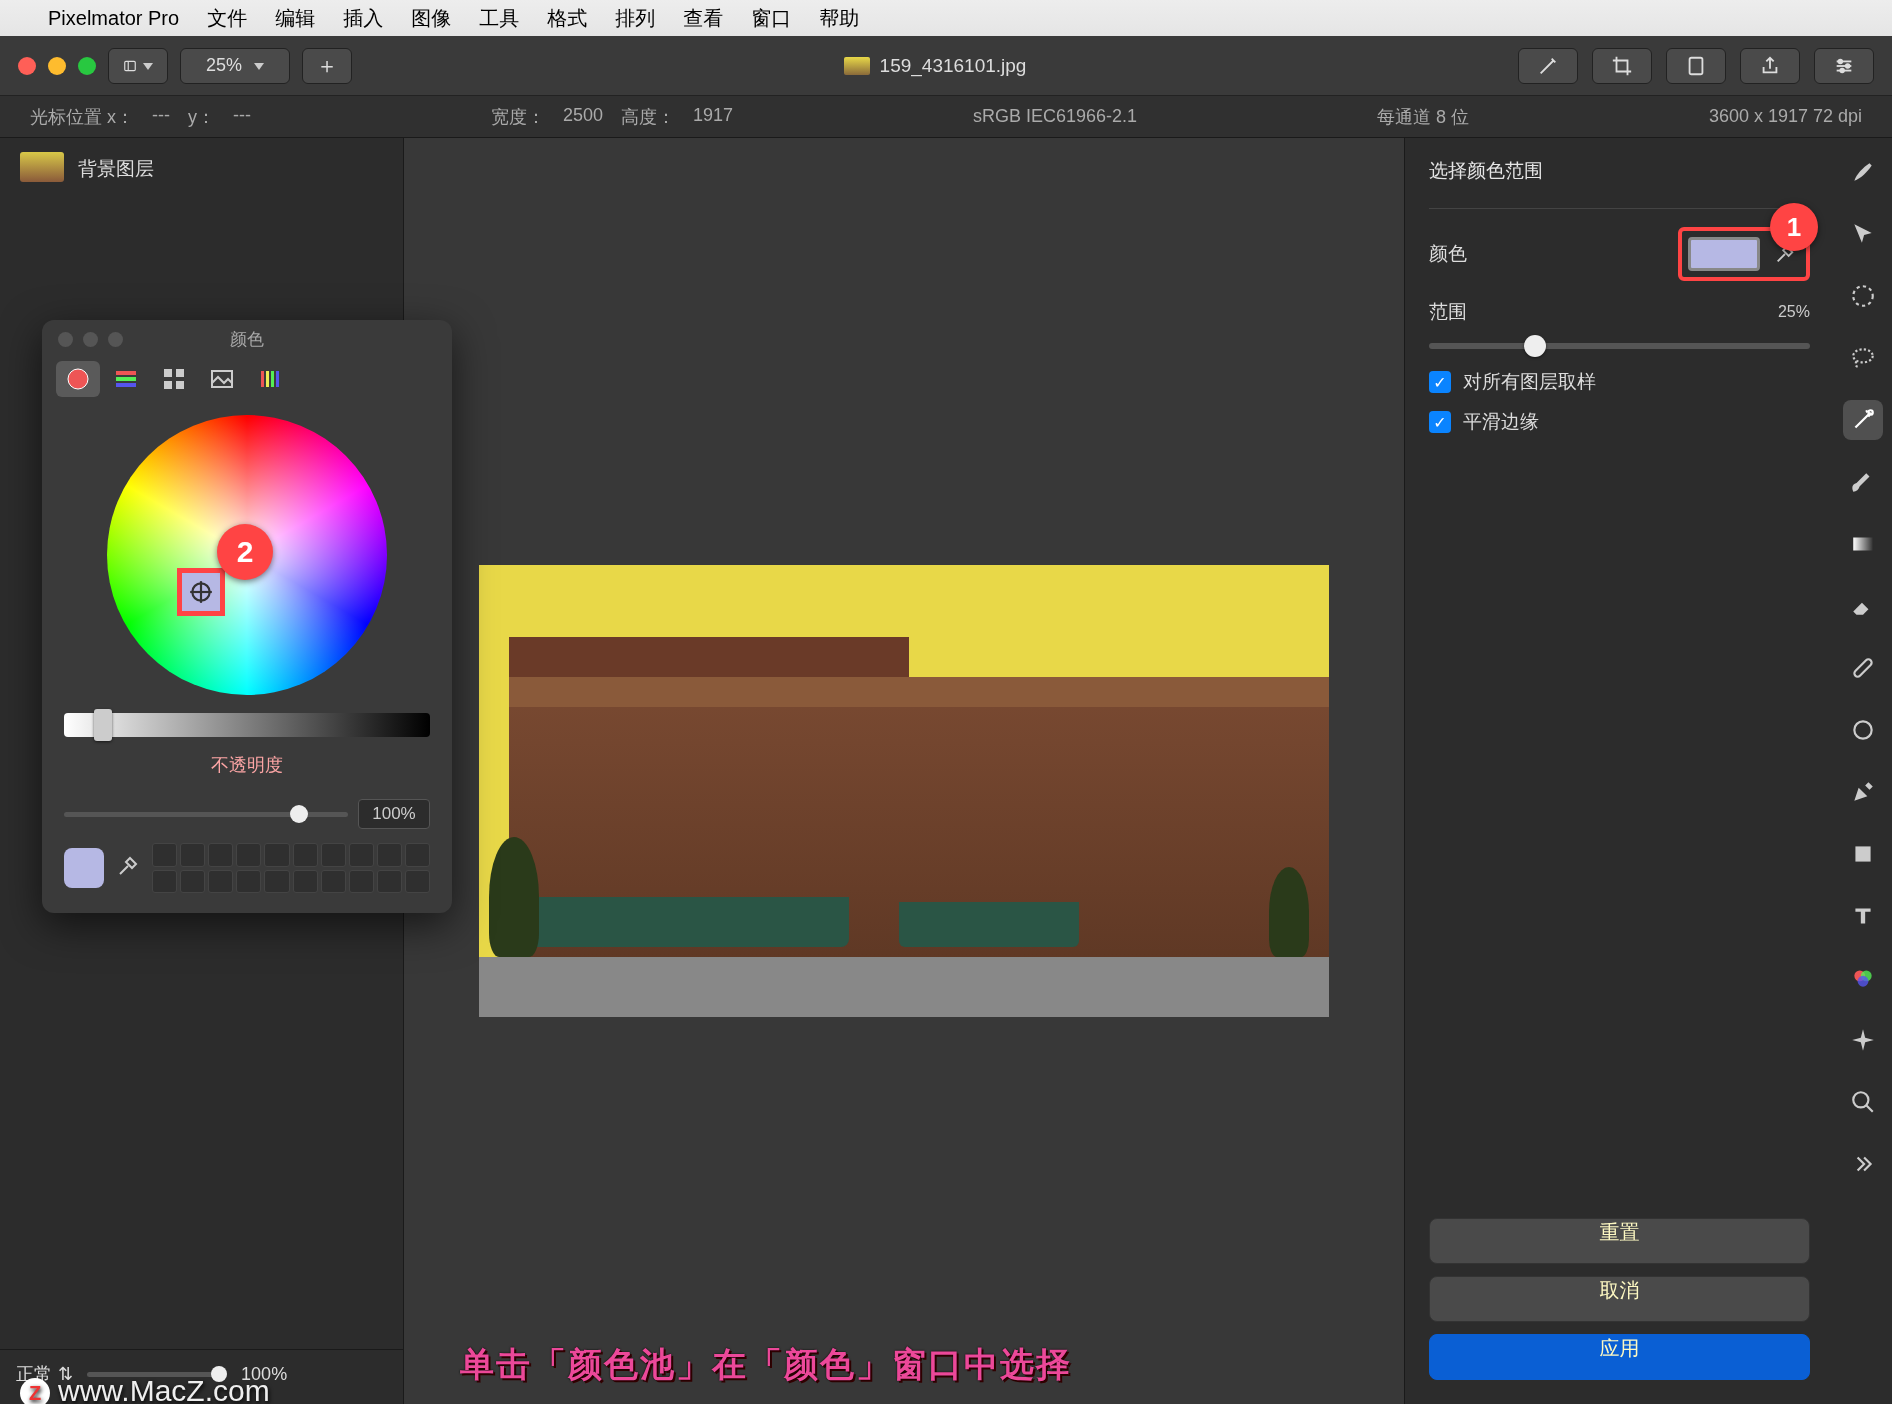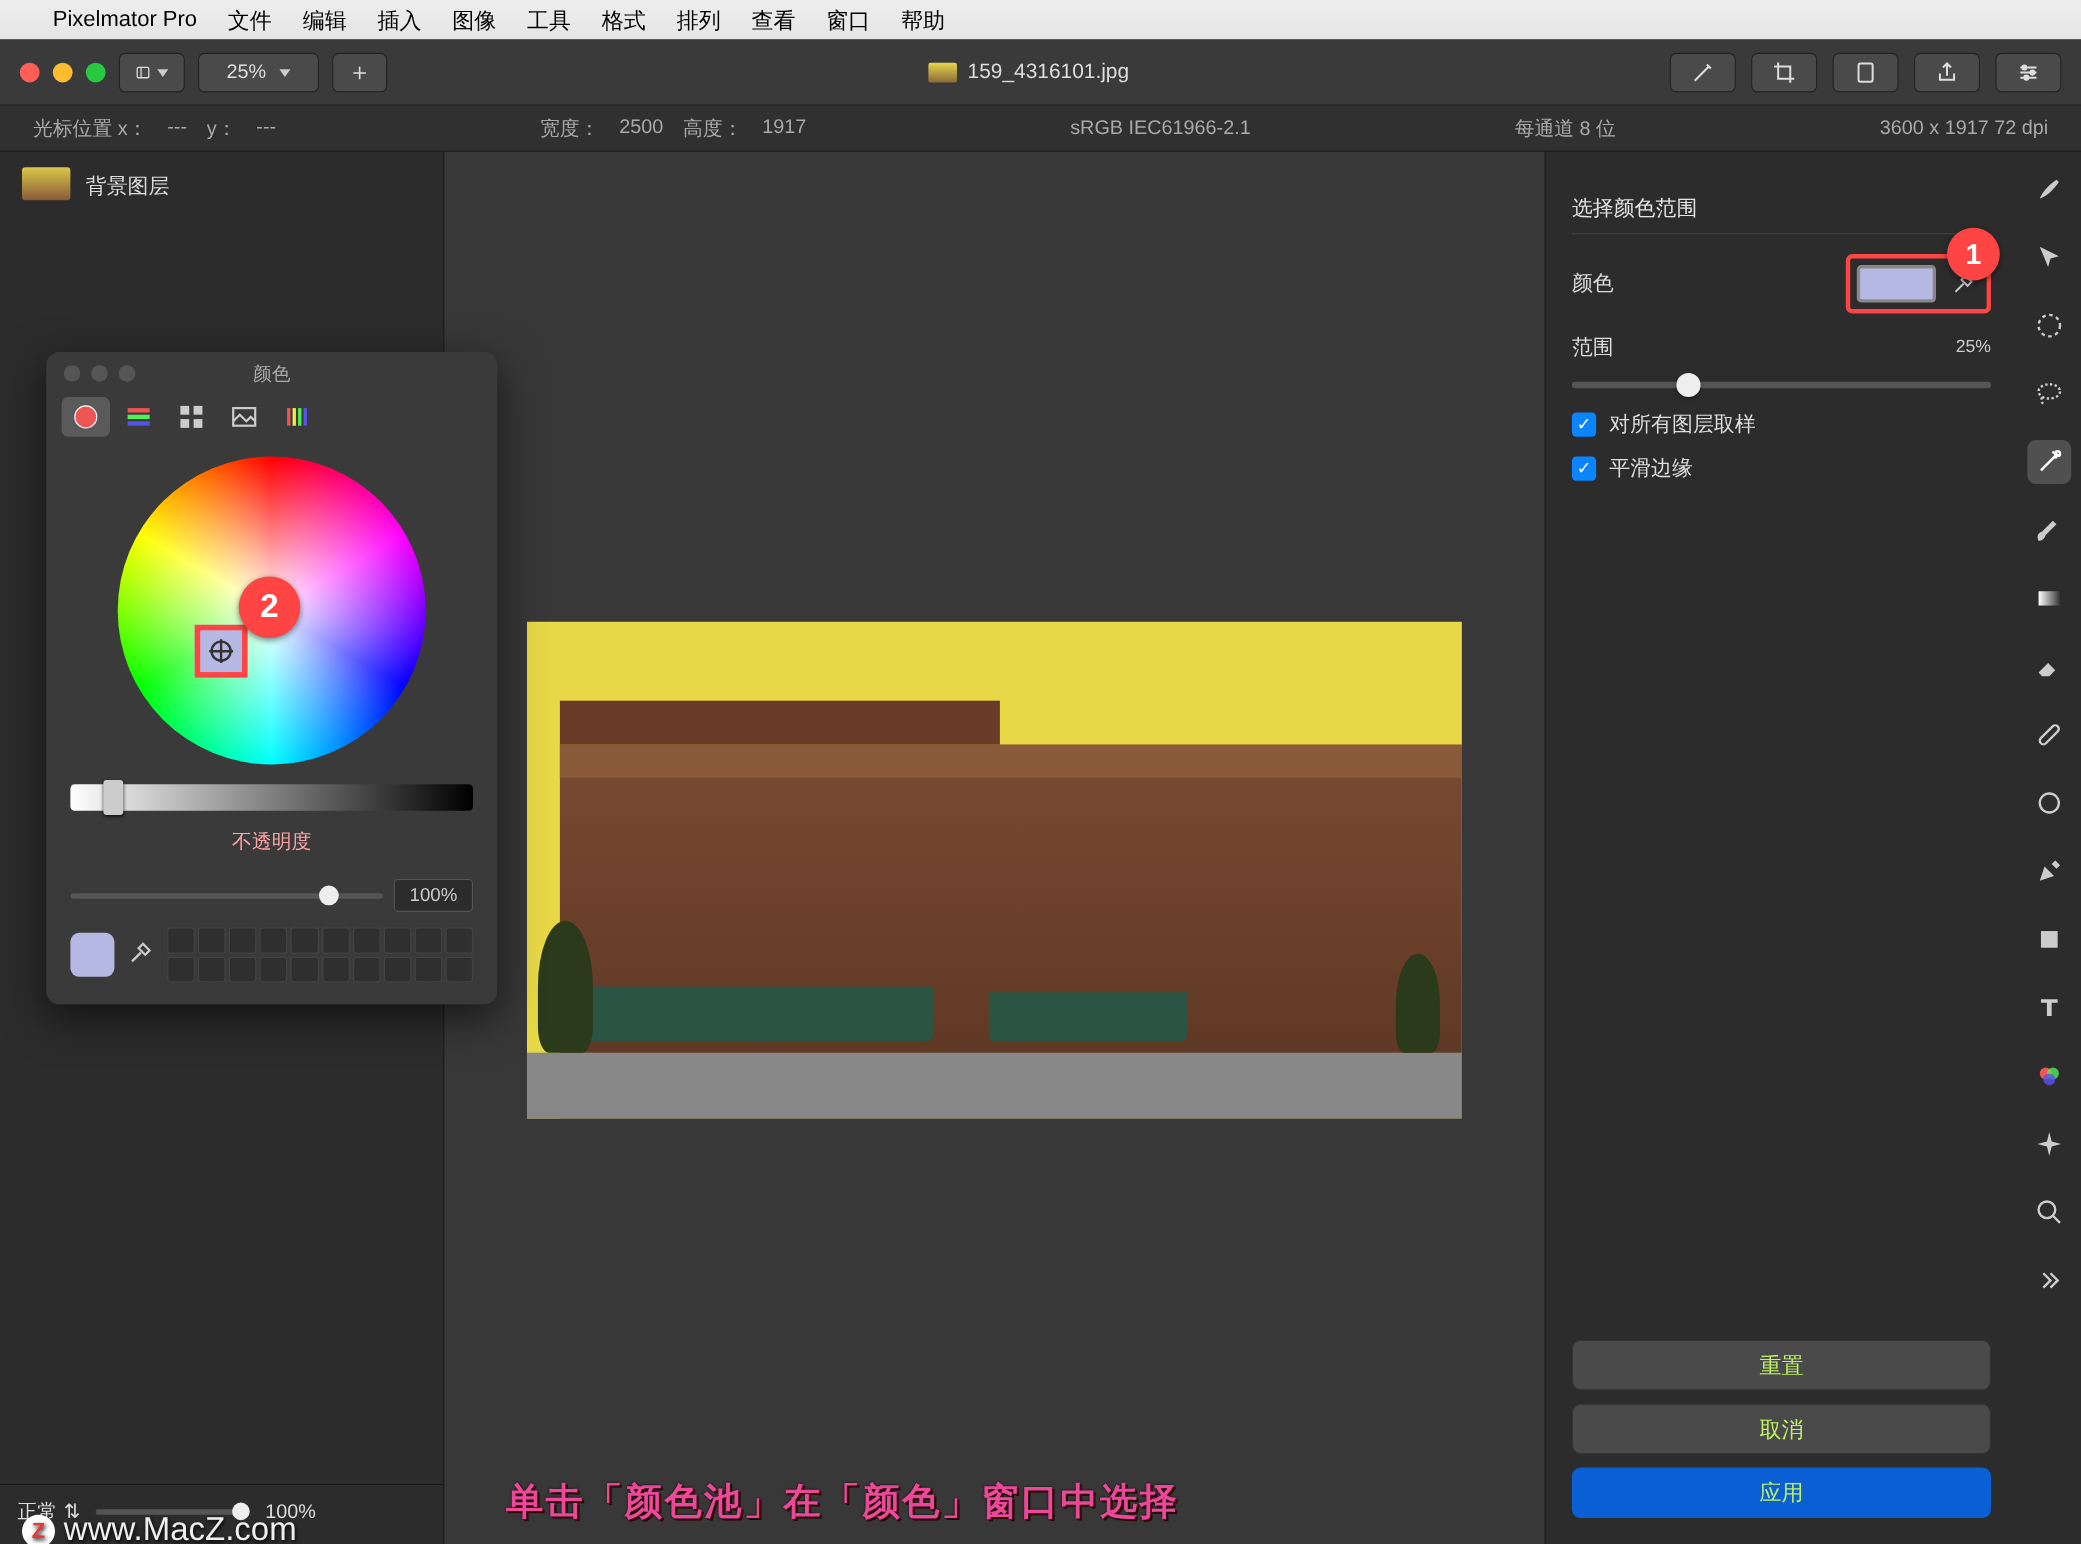"选择颜色范围" .section-title { margin: 18px 0 8px -> 0 0 8px; padding-bottom: 10px -> 24px }
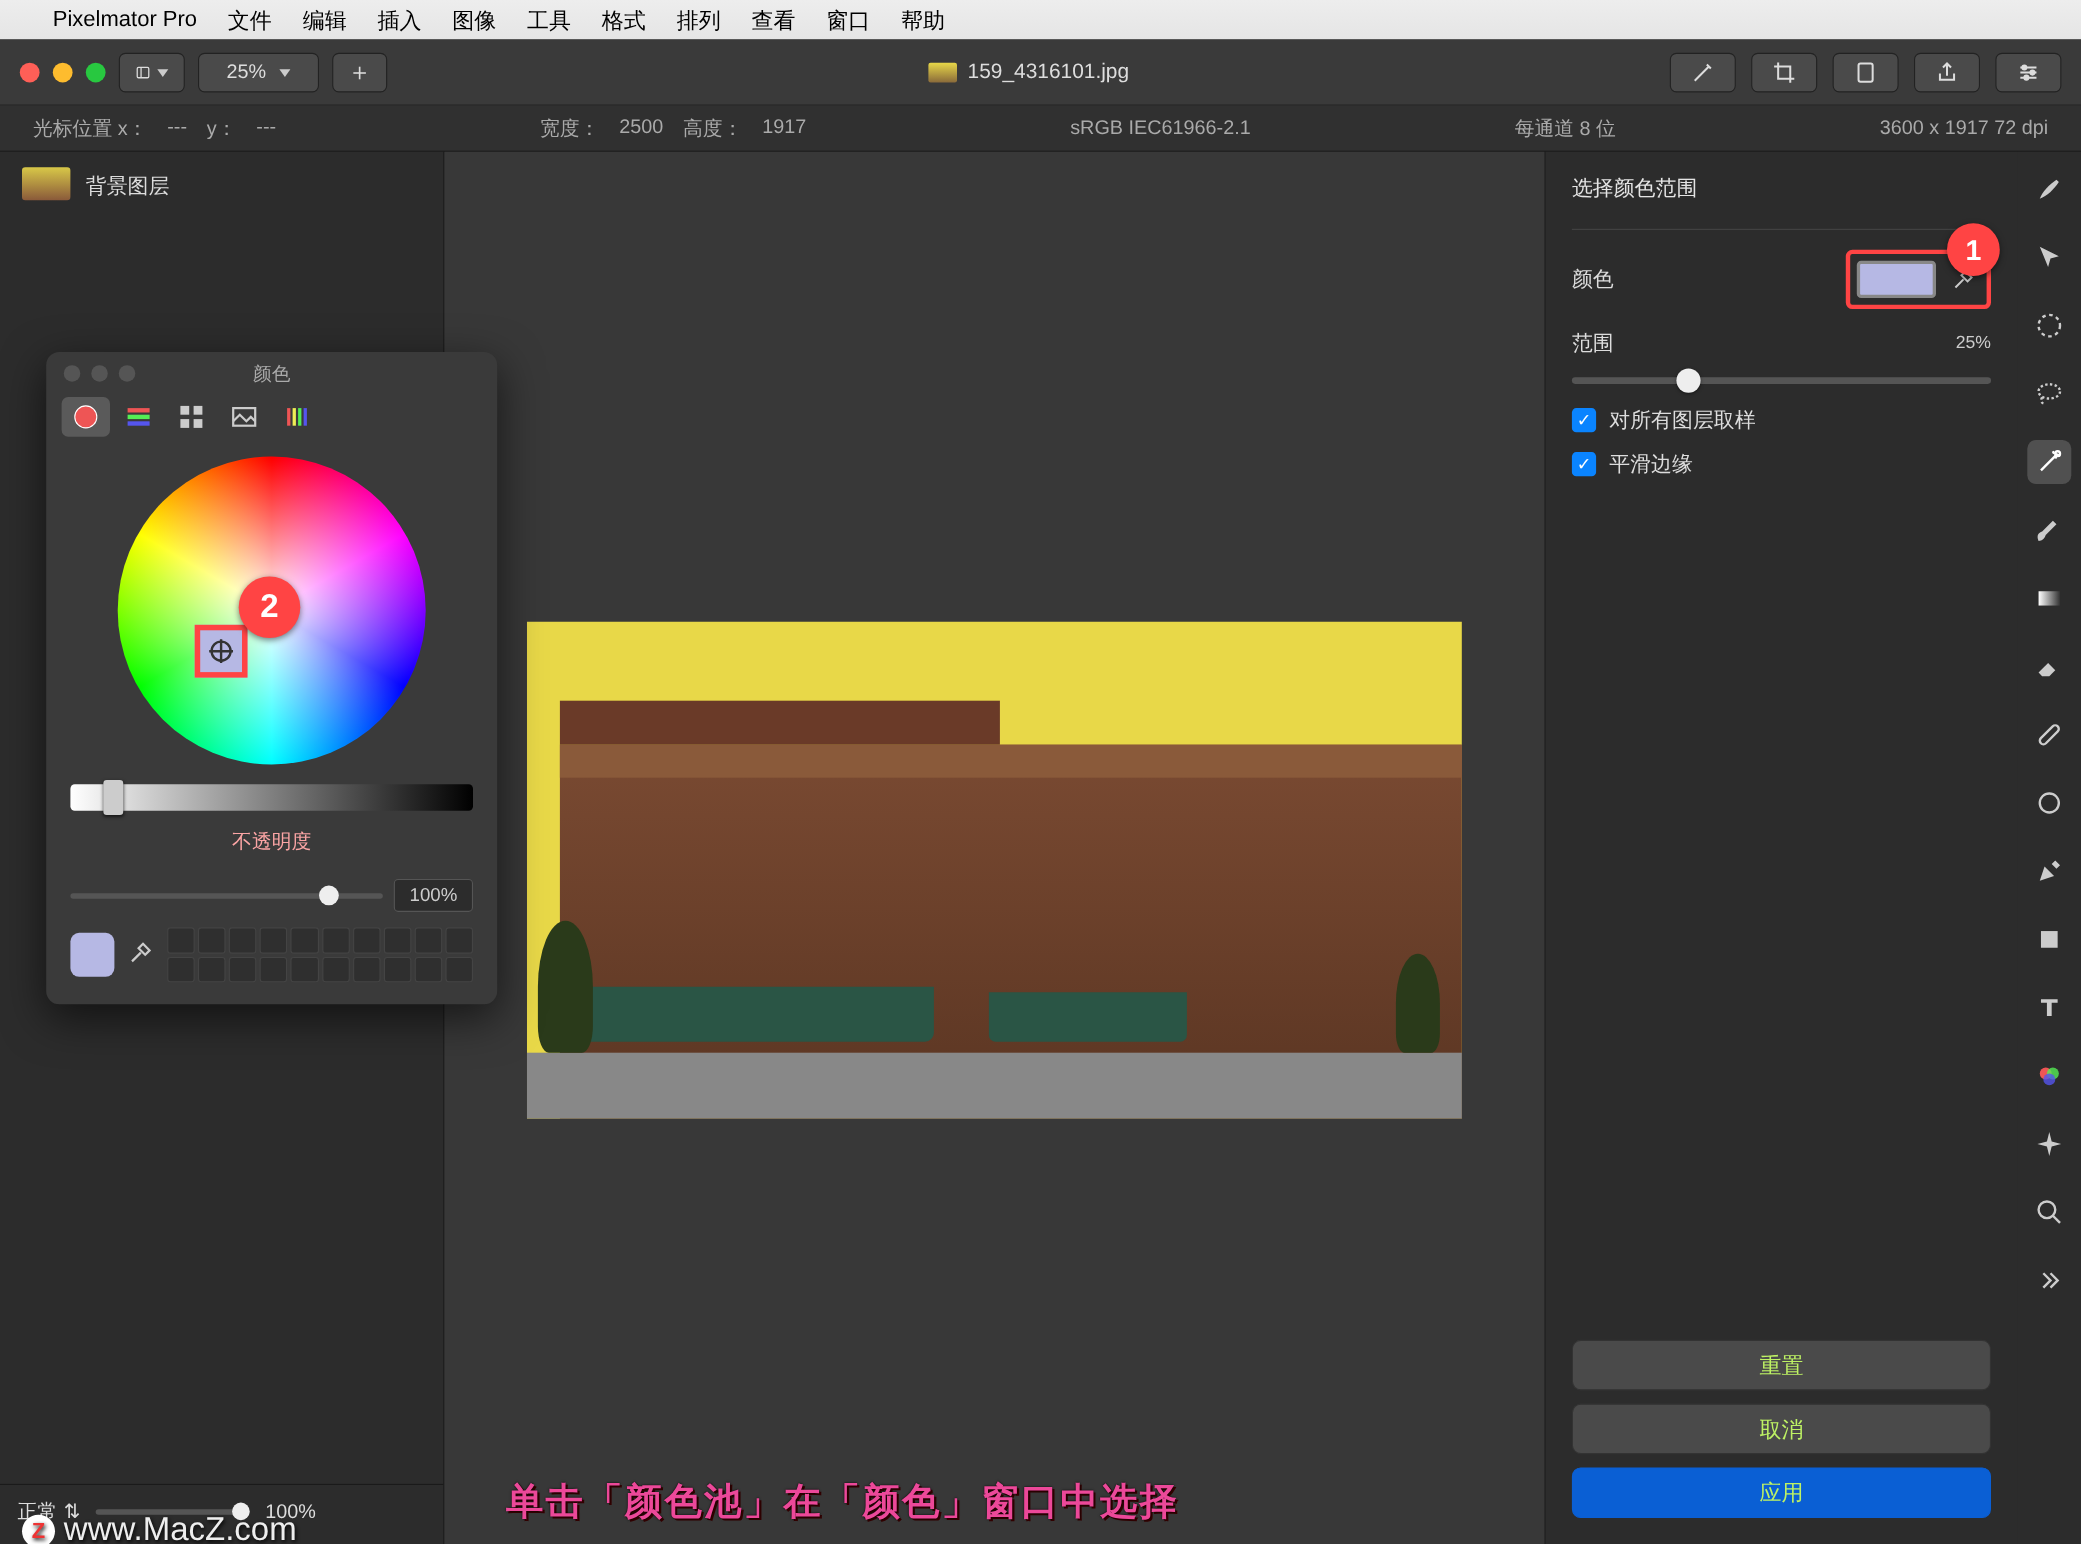"重置" .btn-big { align-items: center -> flex-start; color: #bef264 -> #fef9c3 }
